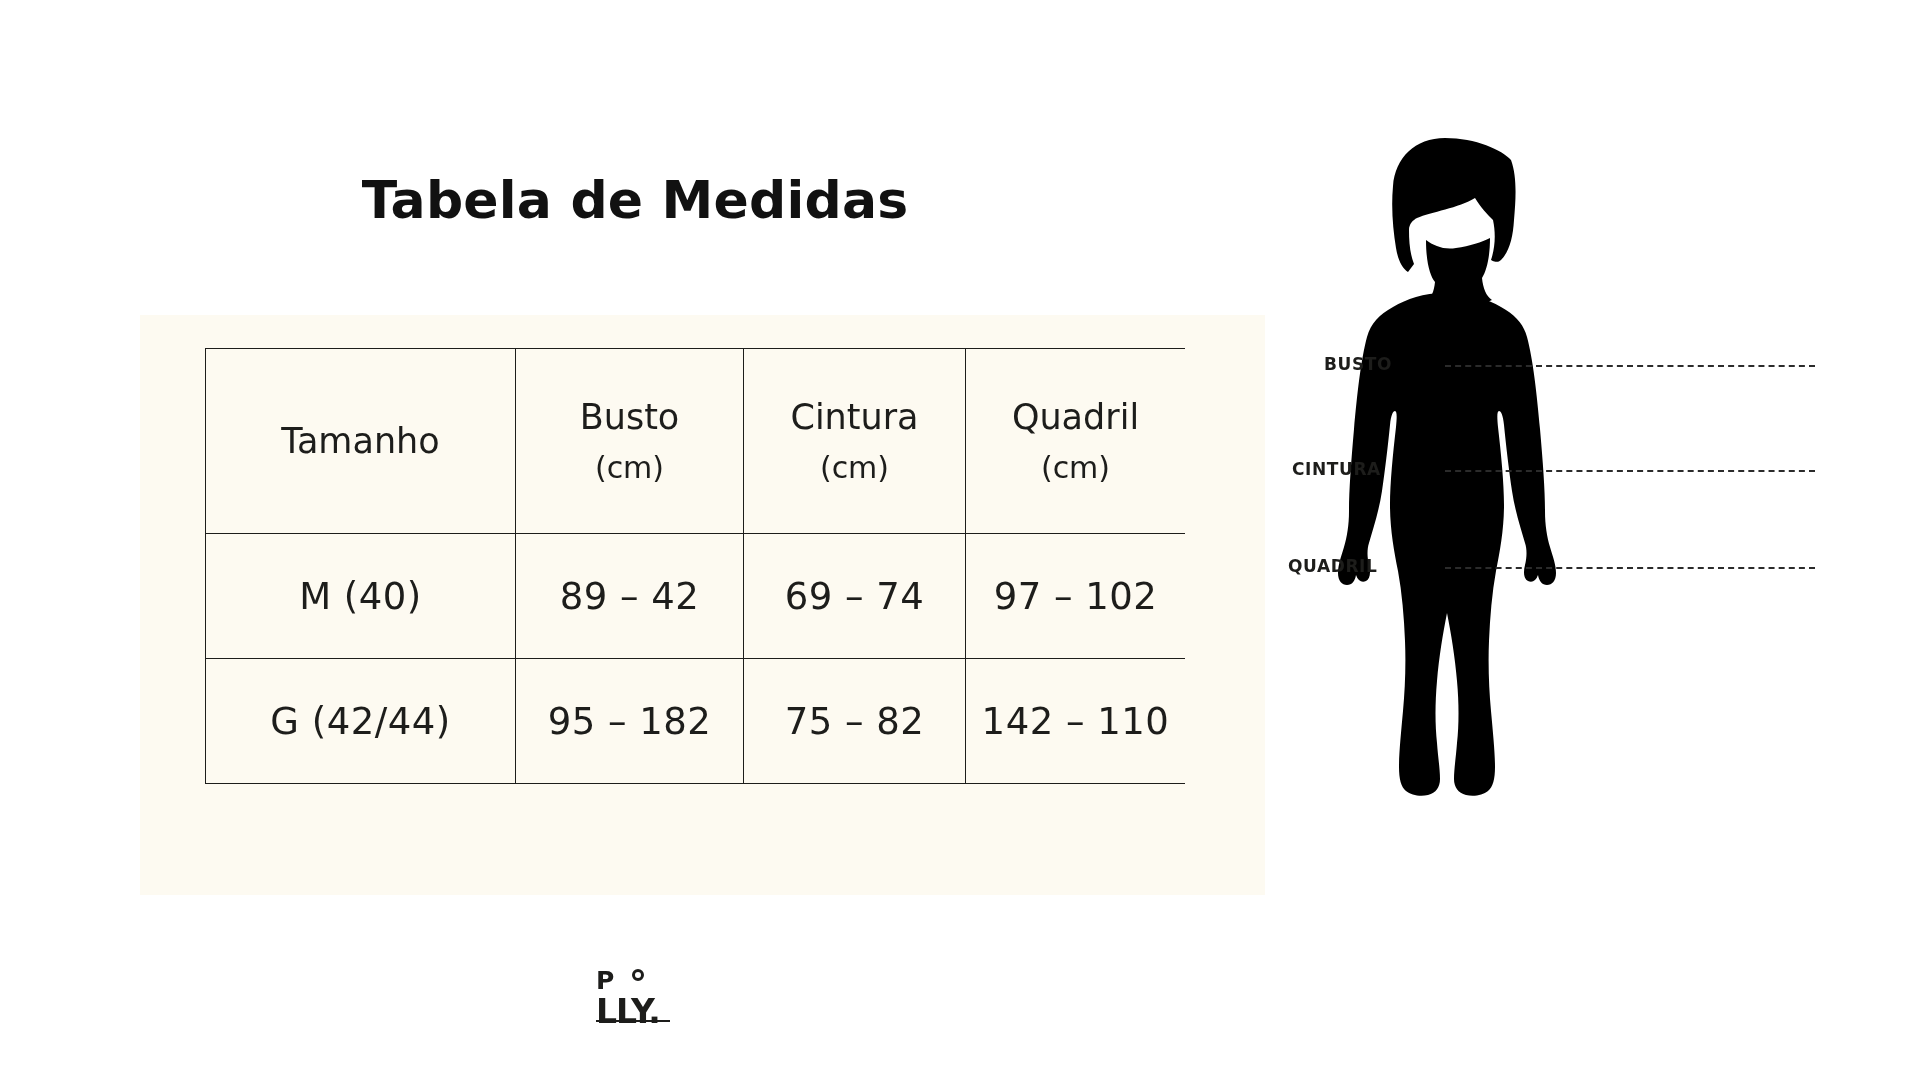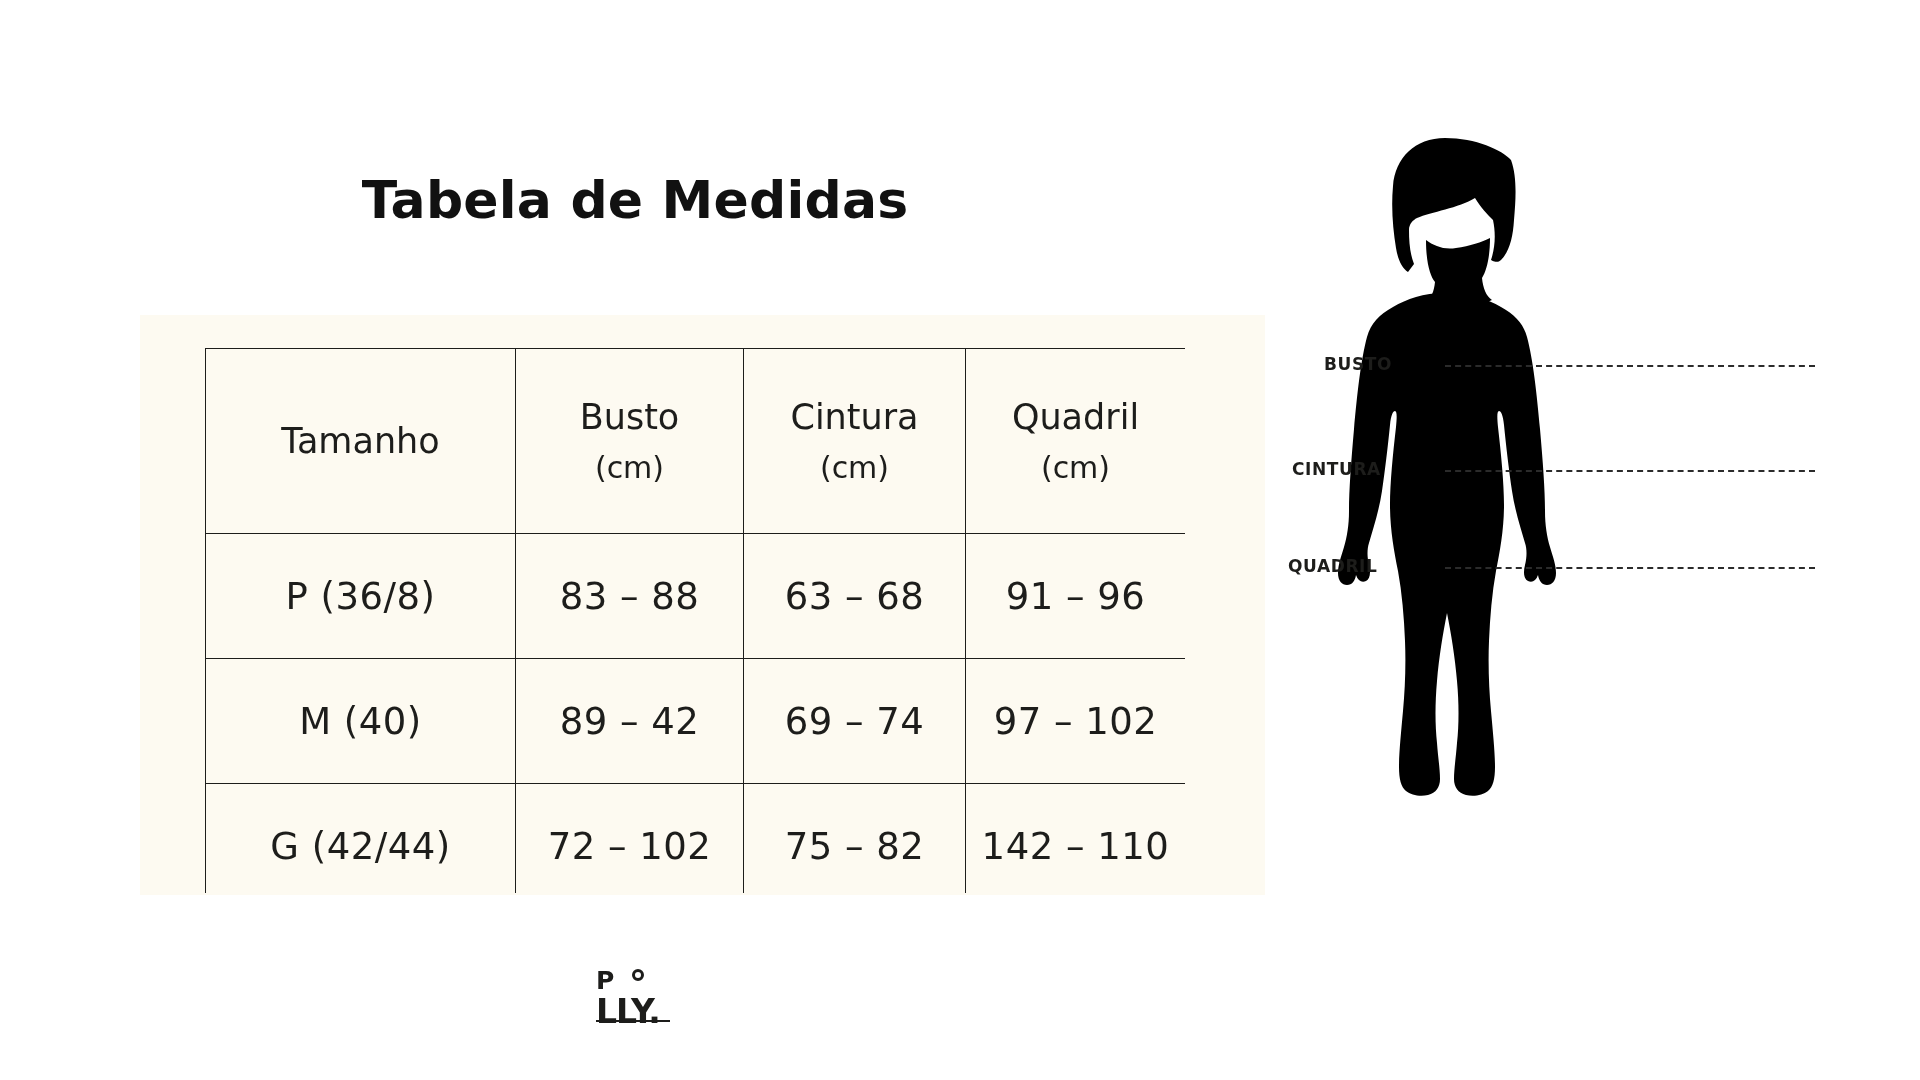"P (36/8)" tr { html: <tr> <td>P (36/8)</td> <td>83 – 88</td> <td>63 – 68</td> <td>91 – 96</td> </tr> -> none }
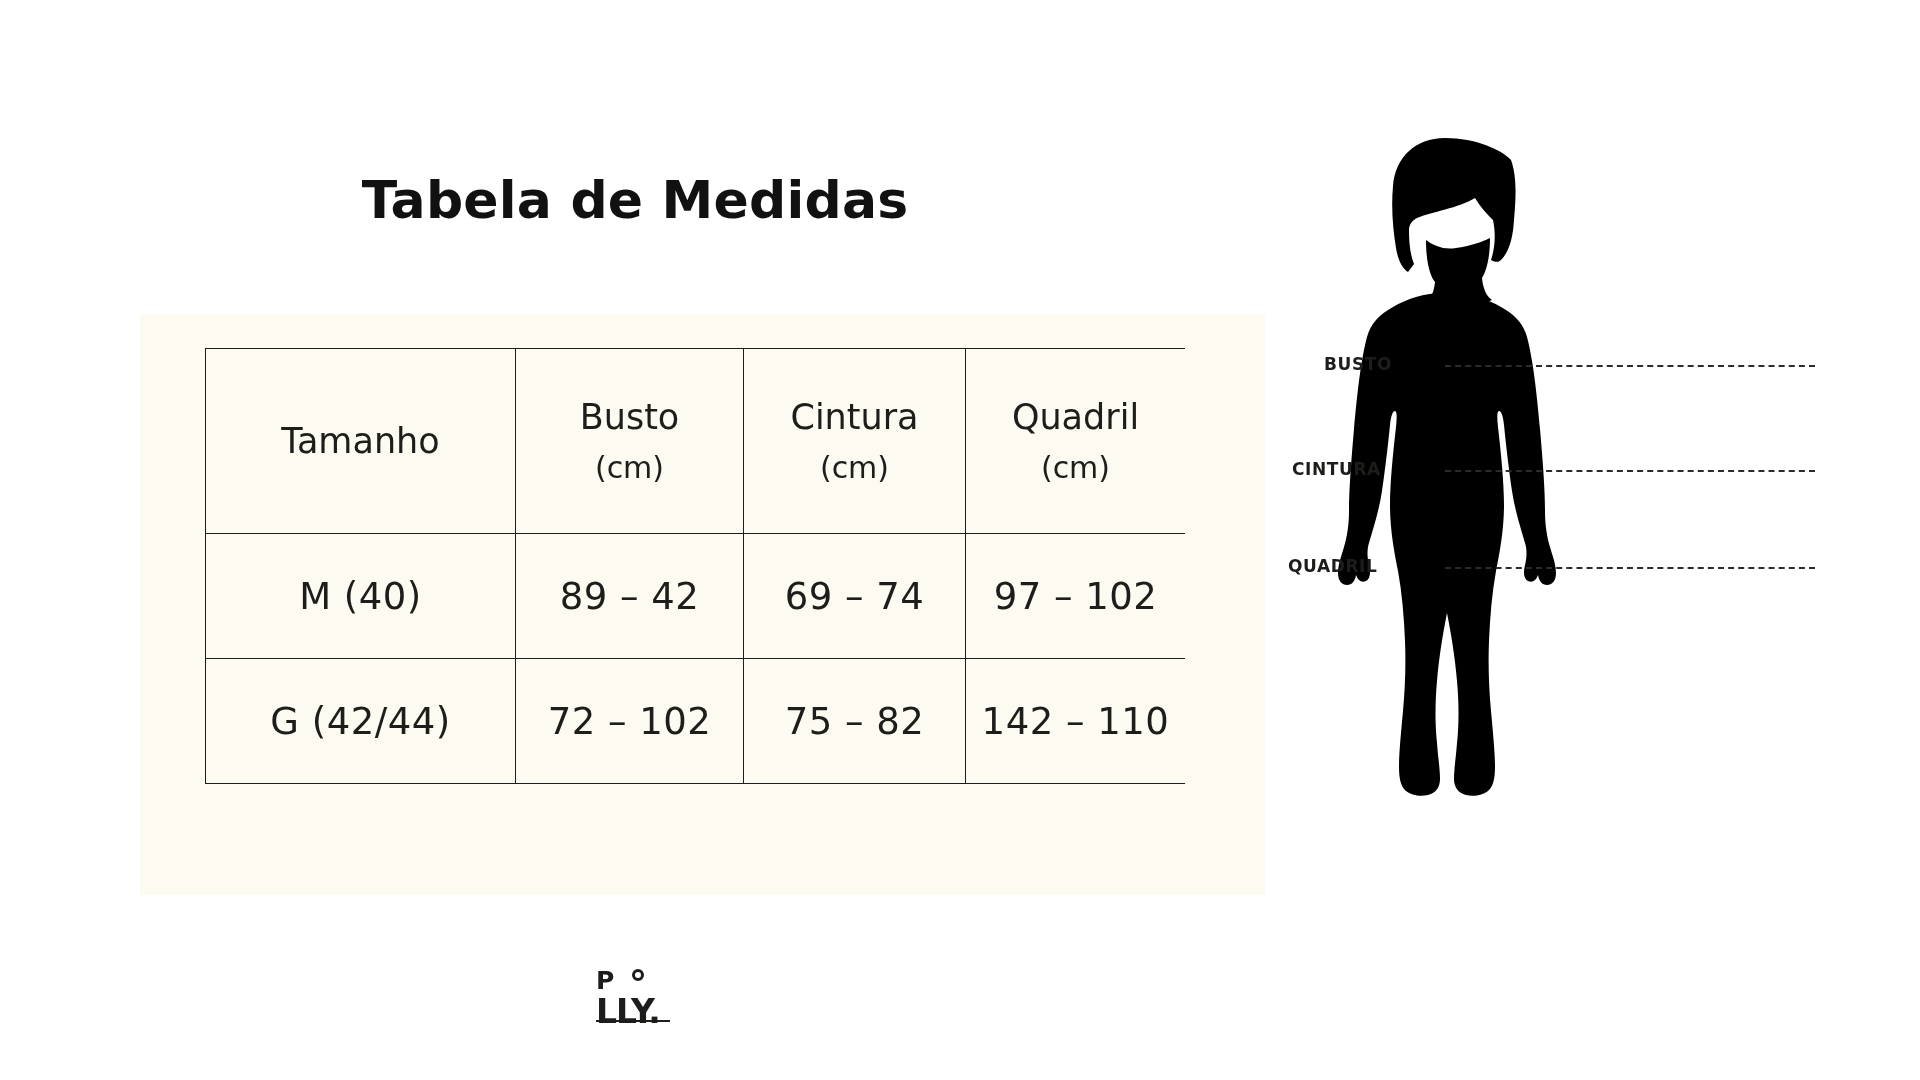"72 – 102" td { text: 72 – 102 -> 95 – 182 }
